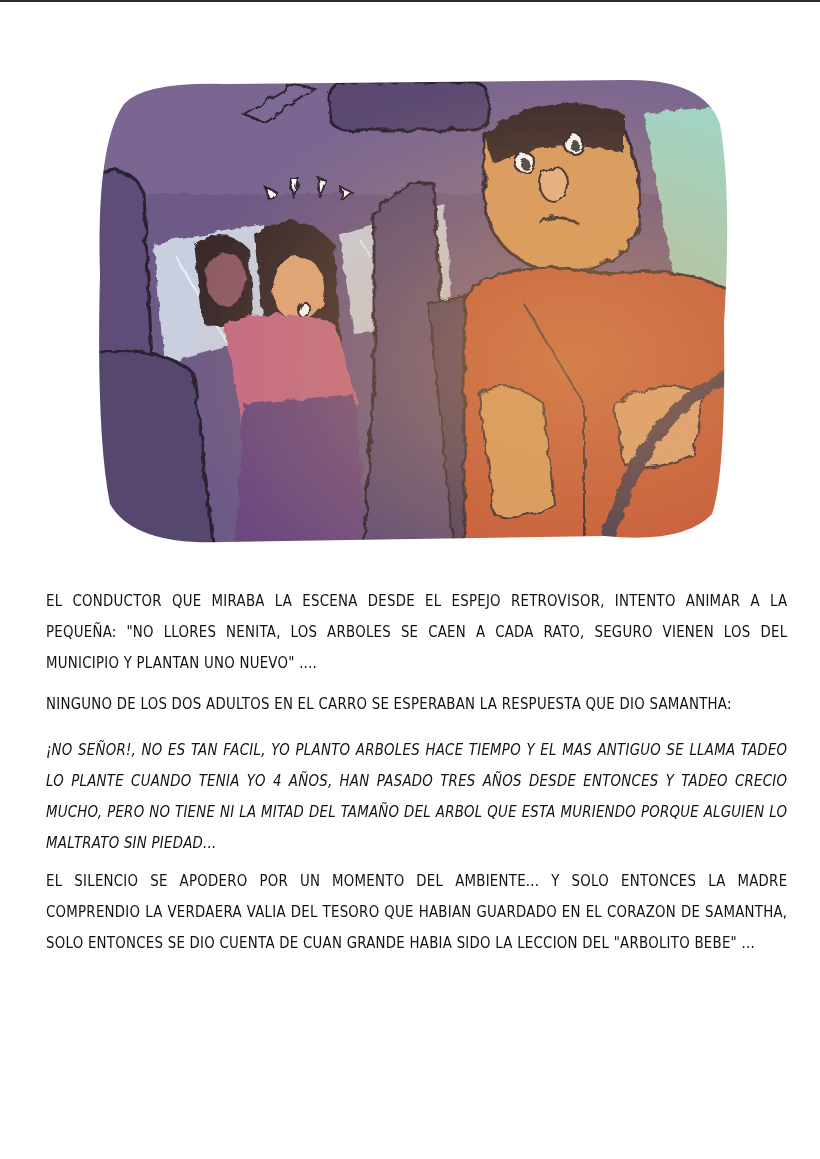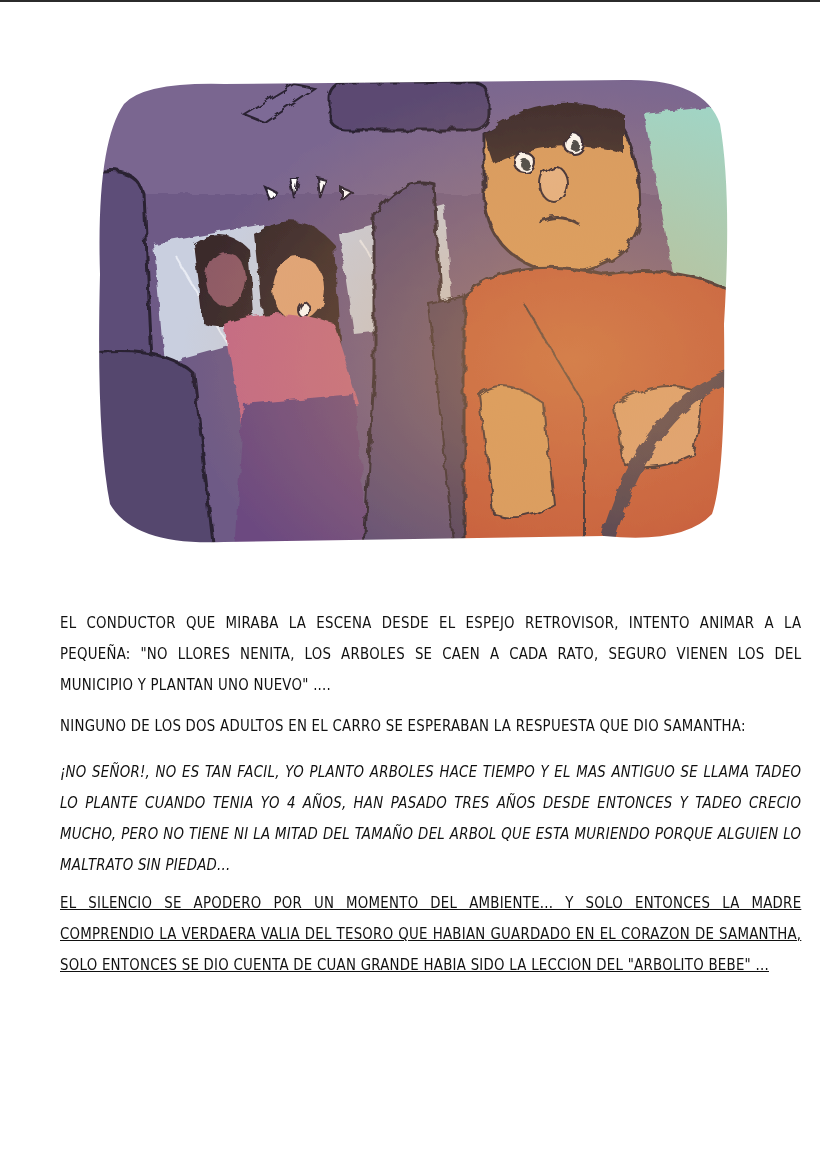"EL CONDUCTOR QUE MIRABA LA" .text { left: 60px -> 46px; margin-top: 22px -> none }
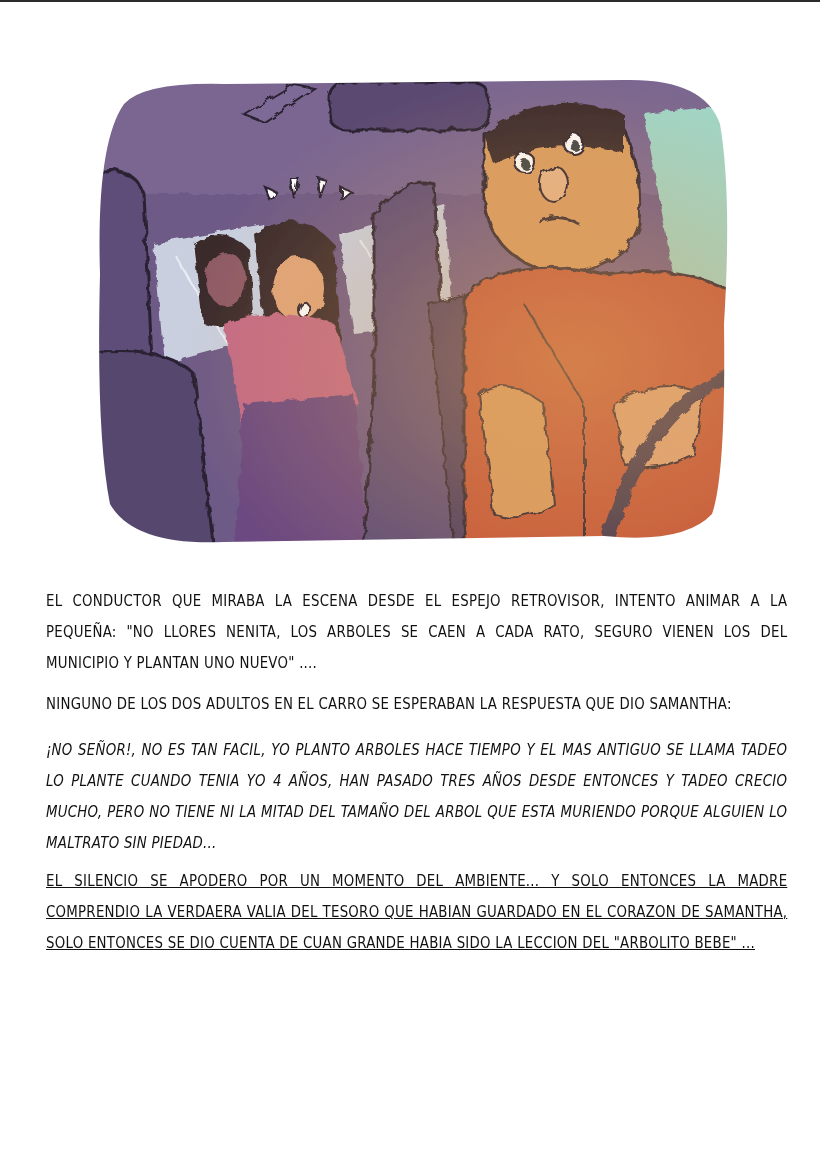"EL SILENCIO SE APODERO POR" .p4 { text-decoration: underline -> none }
